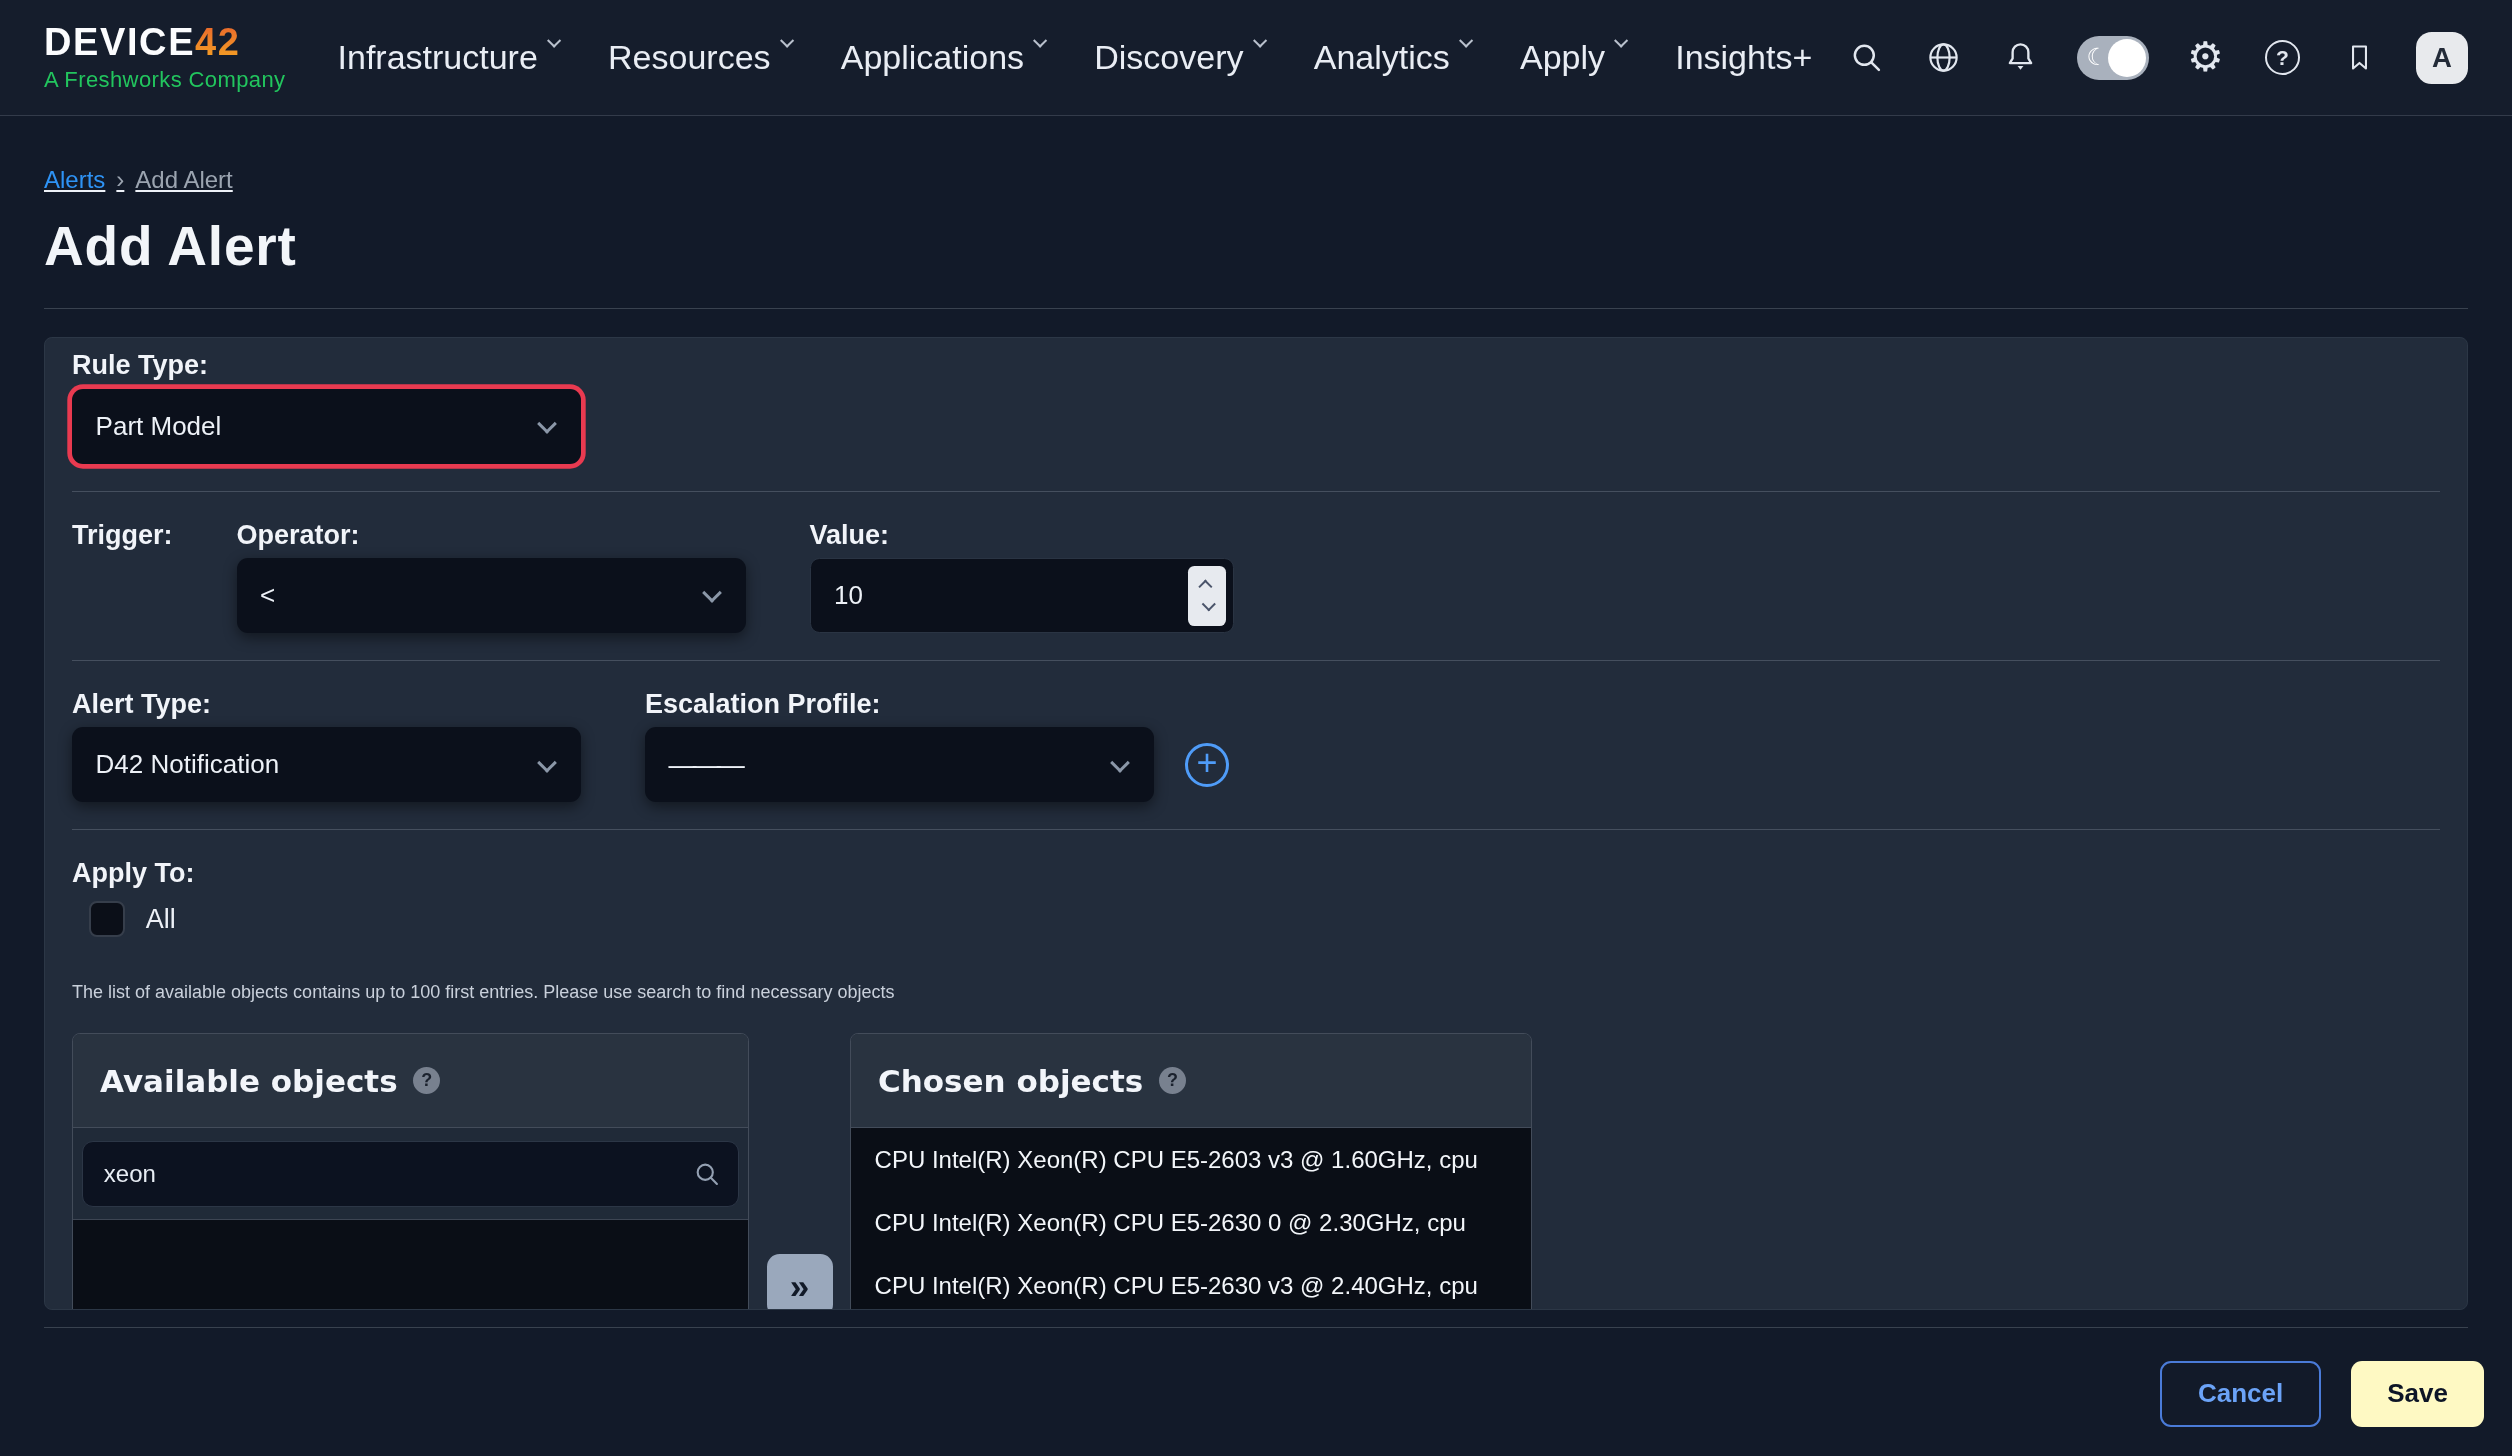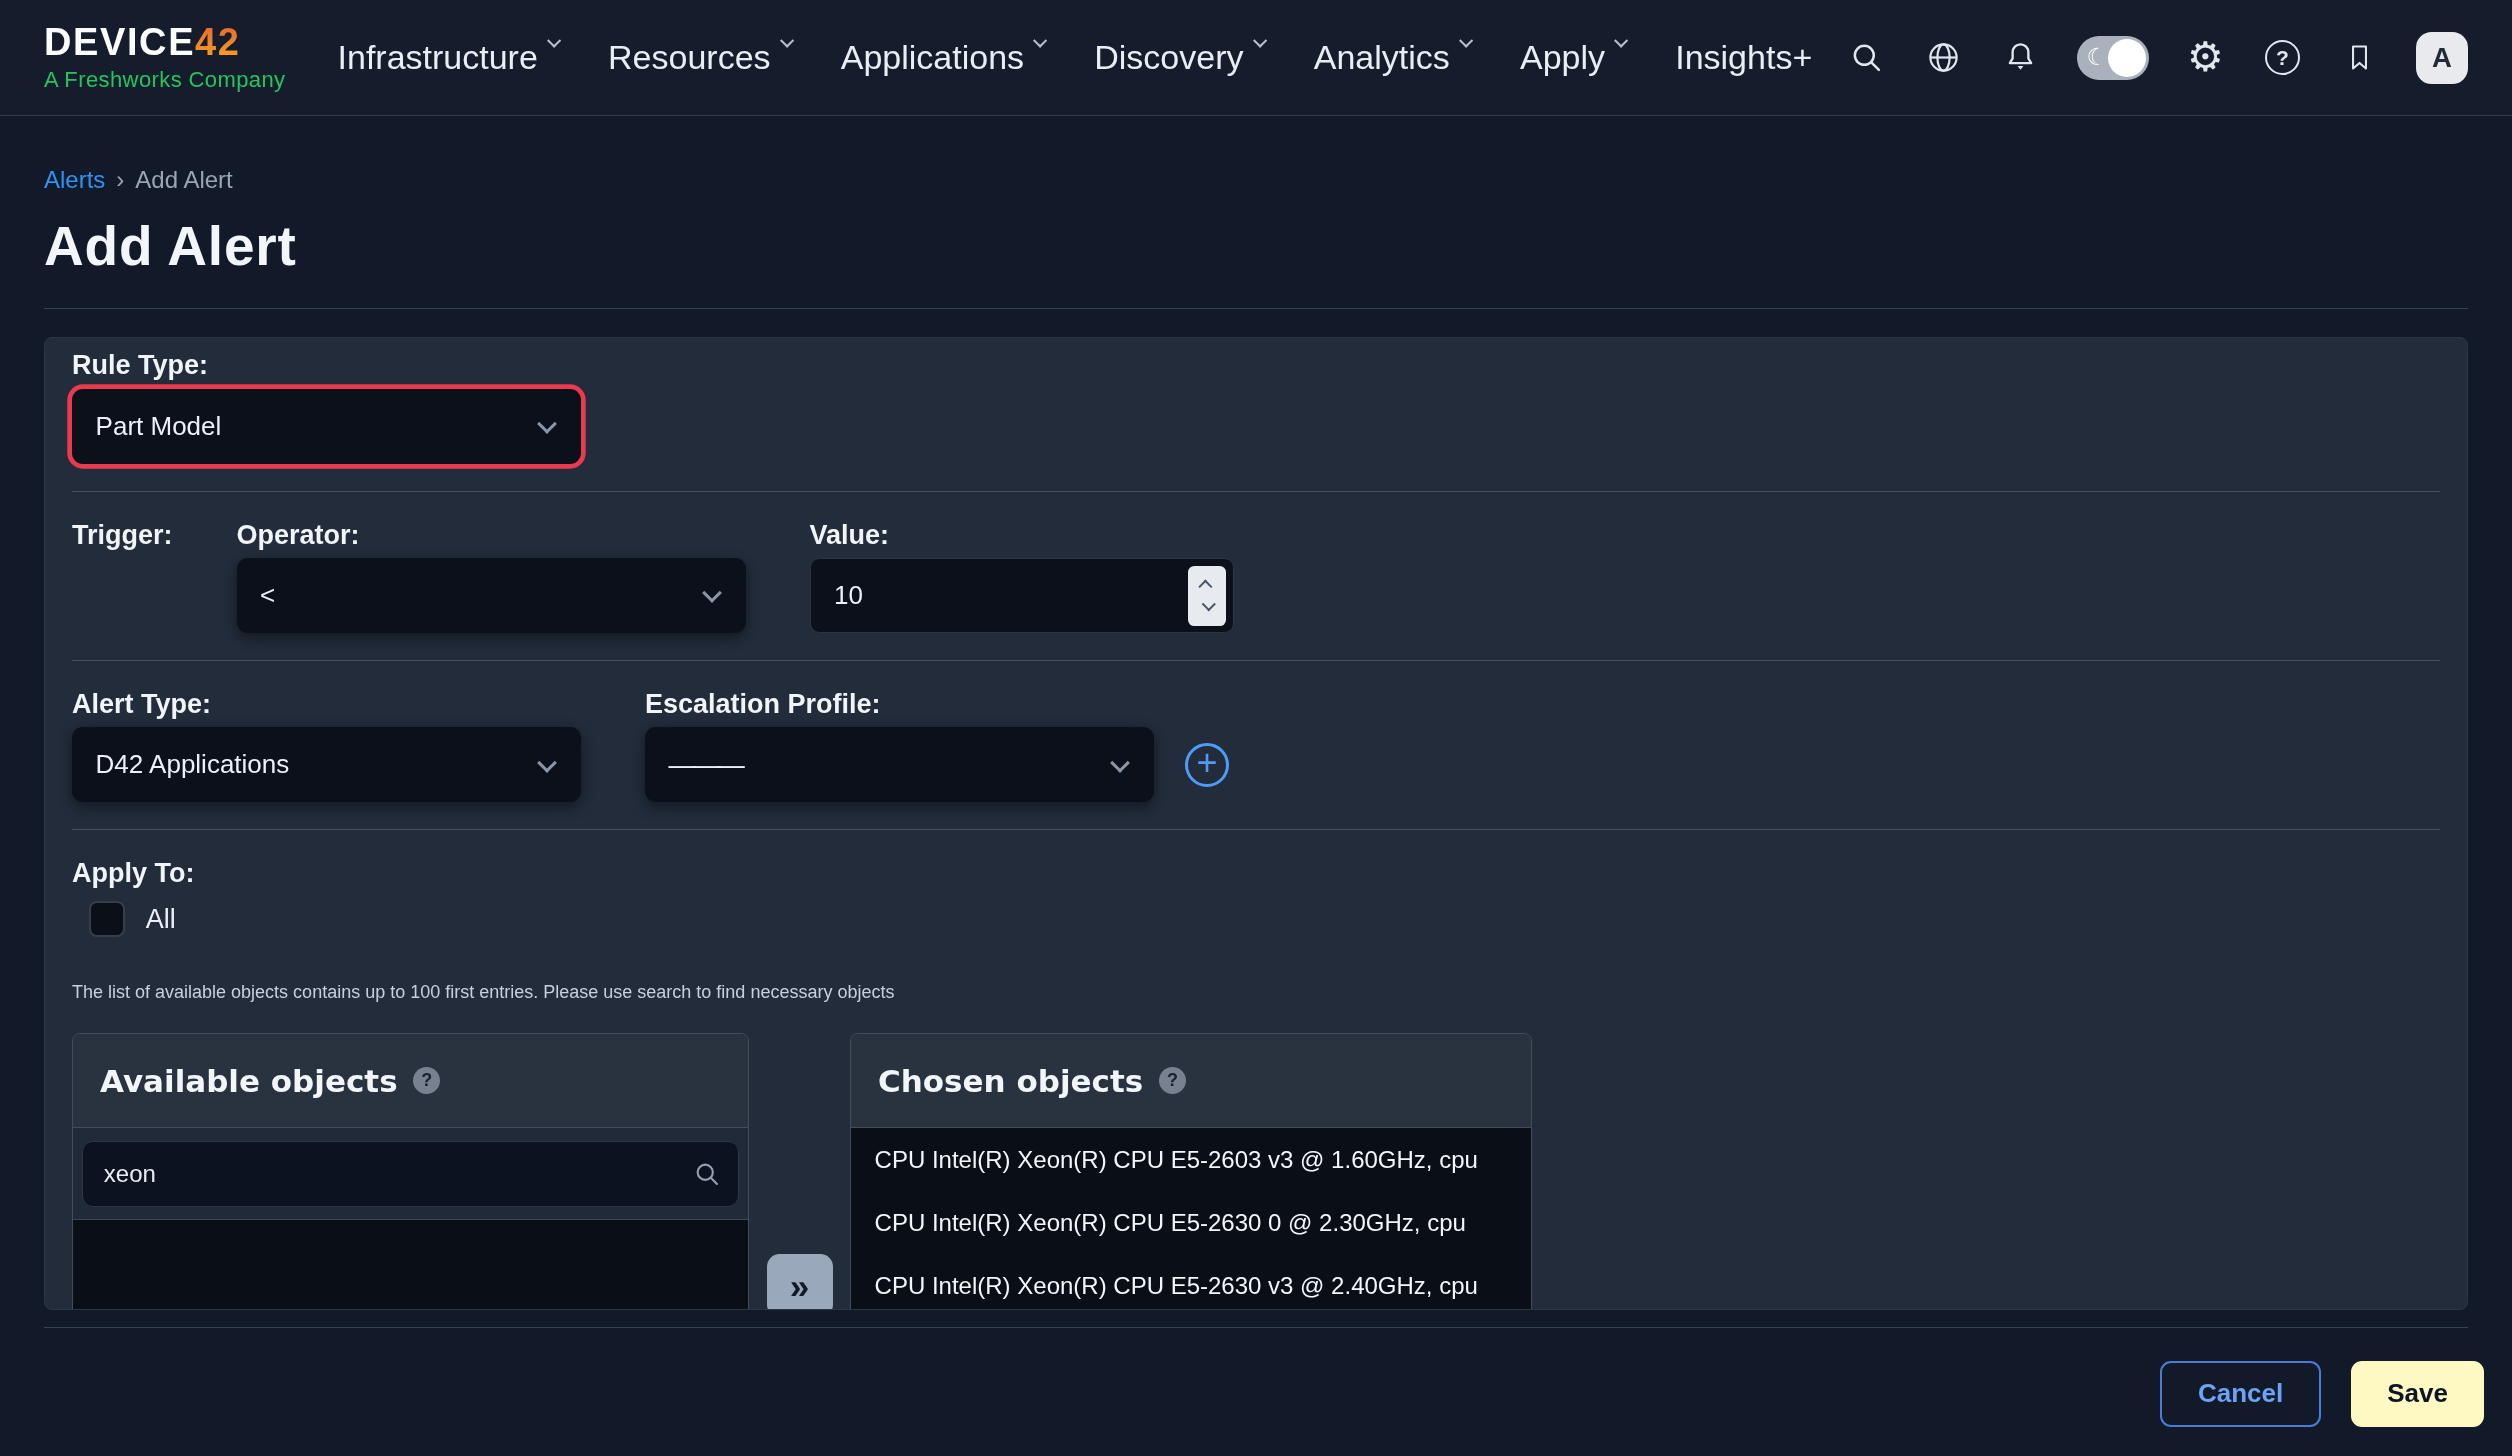"Alerts" .breadcrumb { text-decoration: none -> underline }
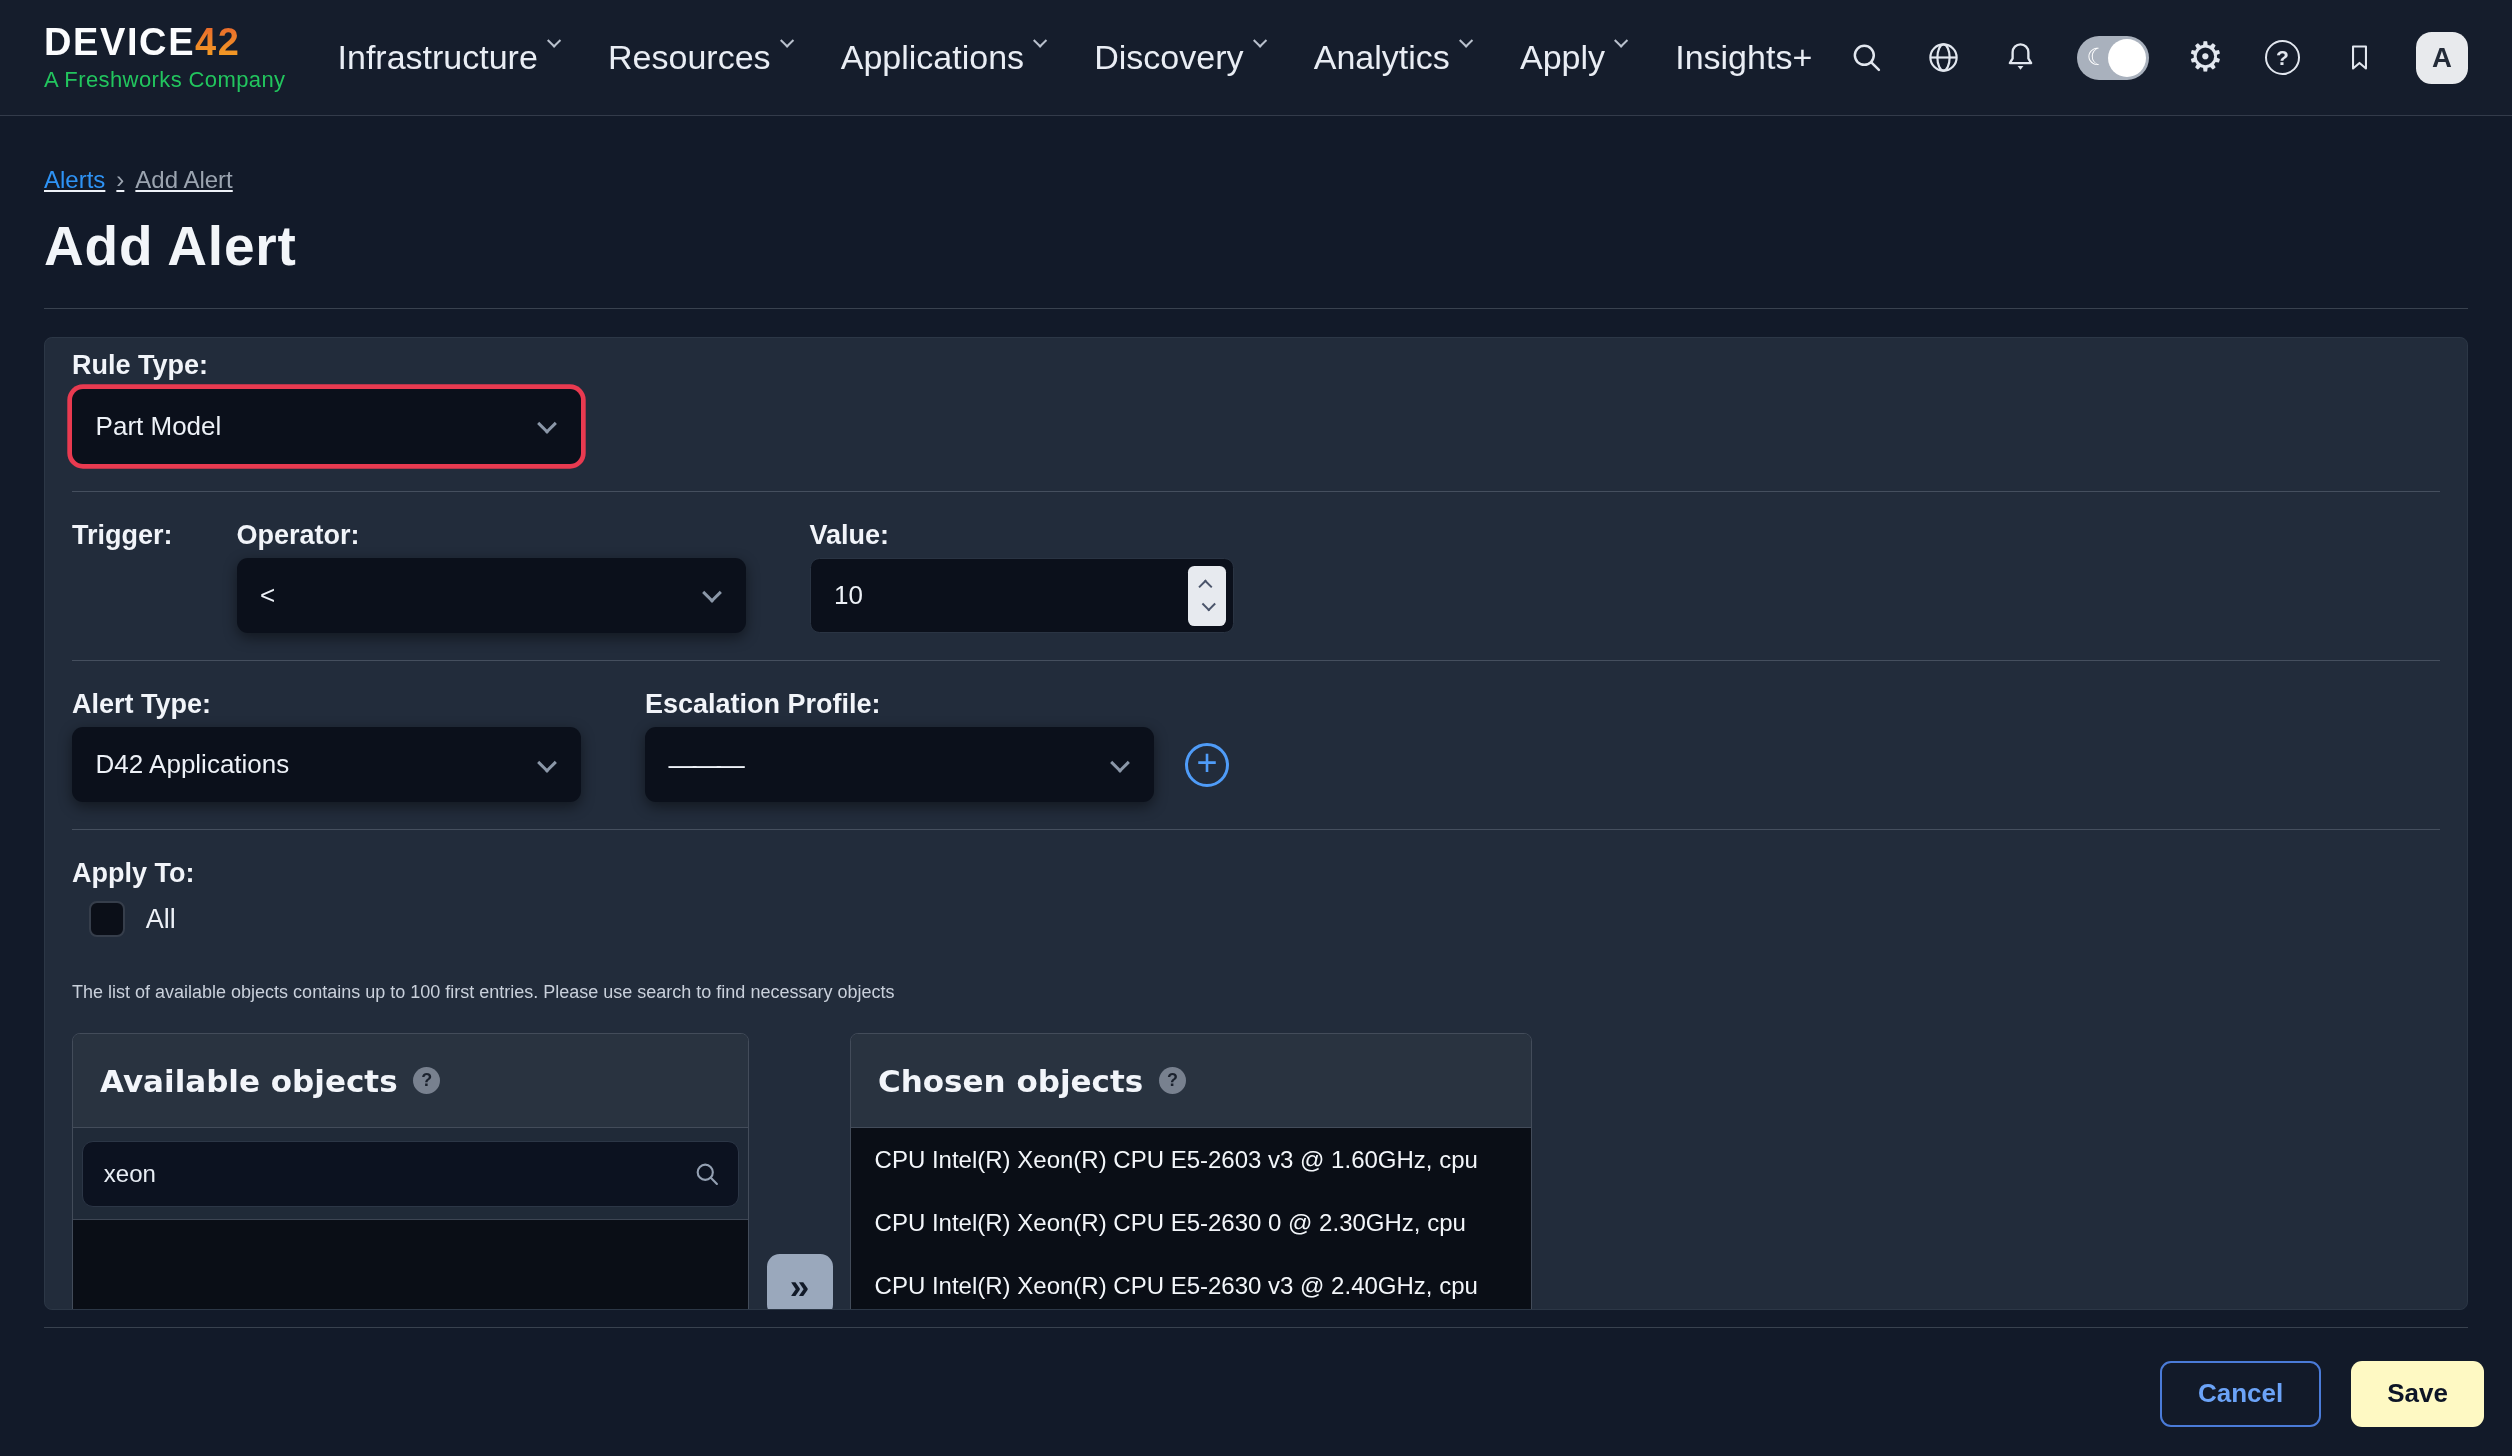"D42 Applications" span { text: Applications -> Notification }
